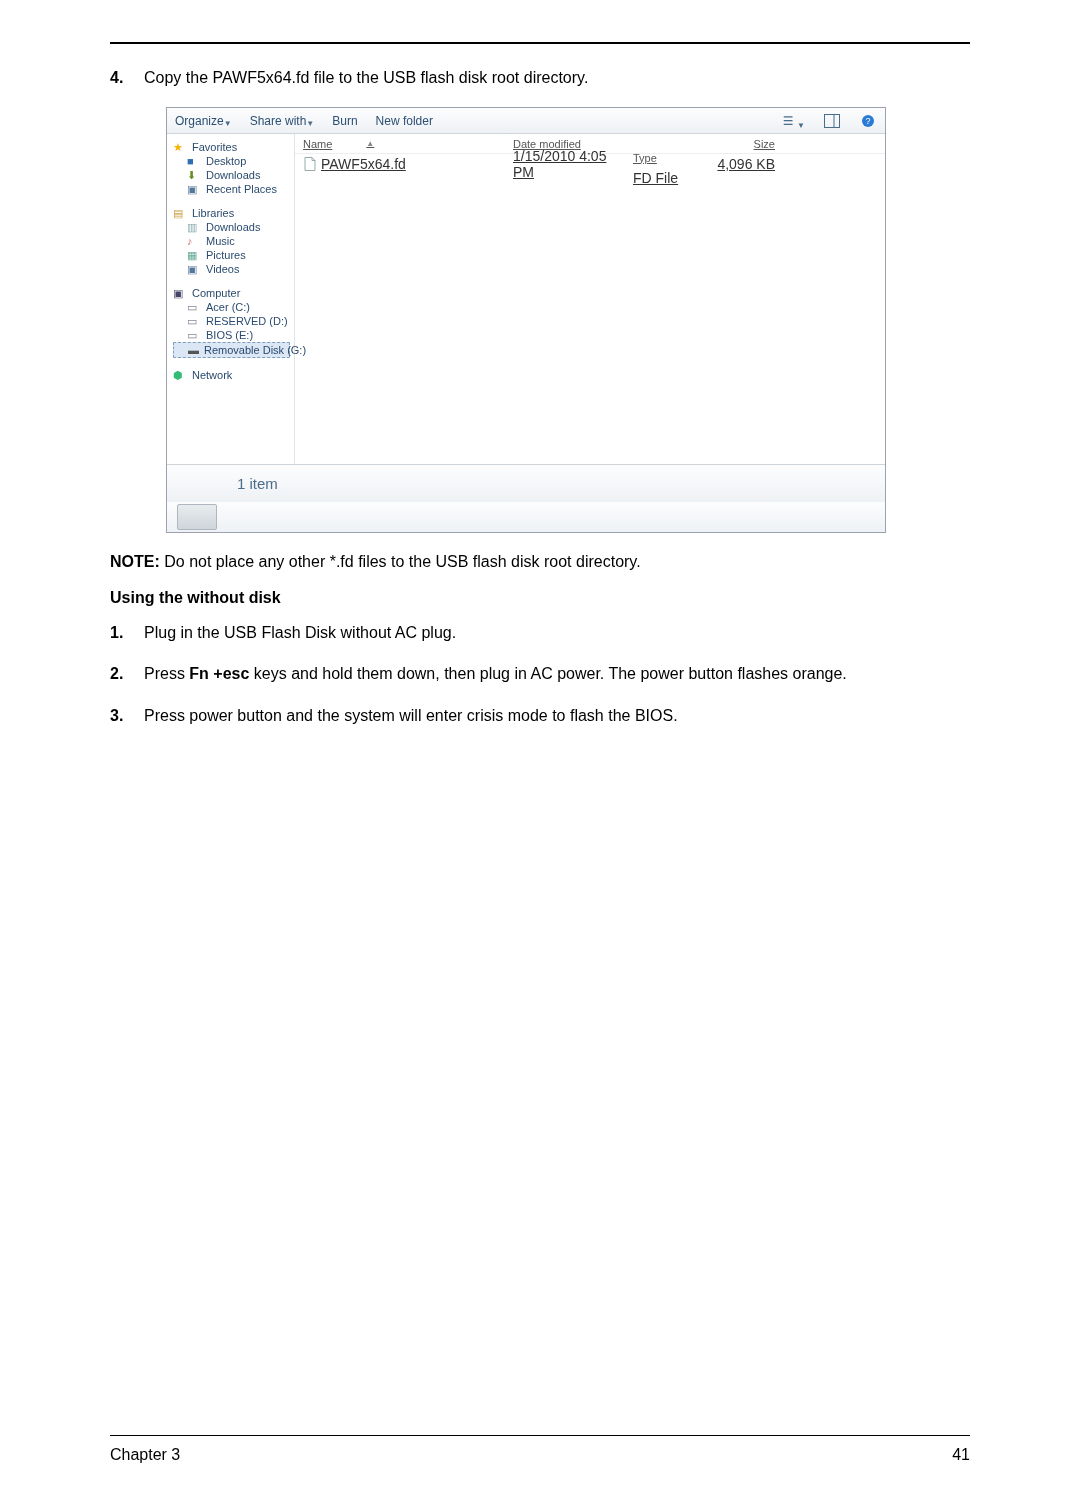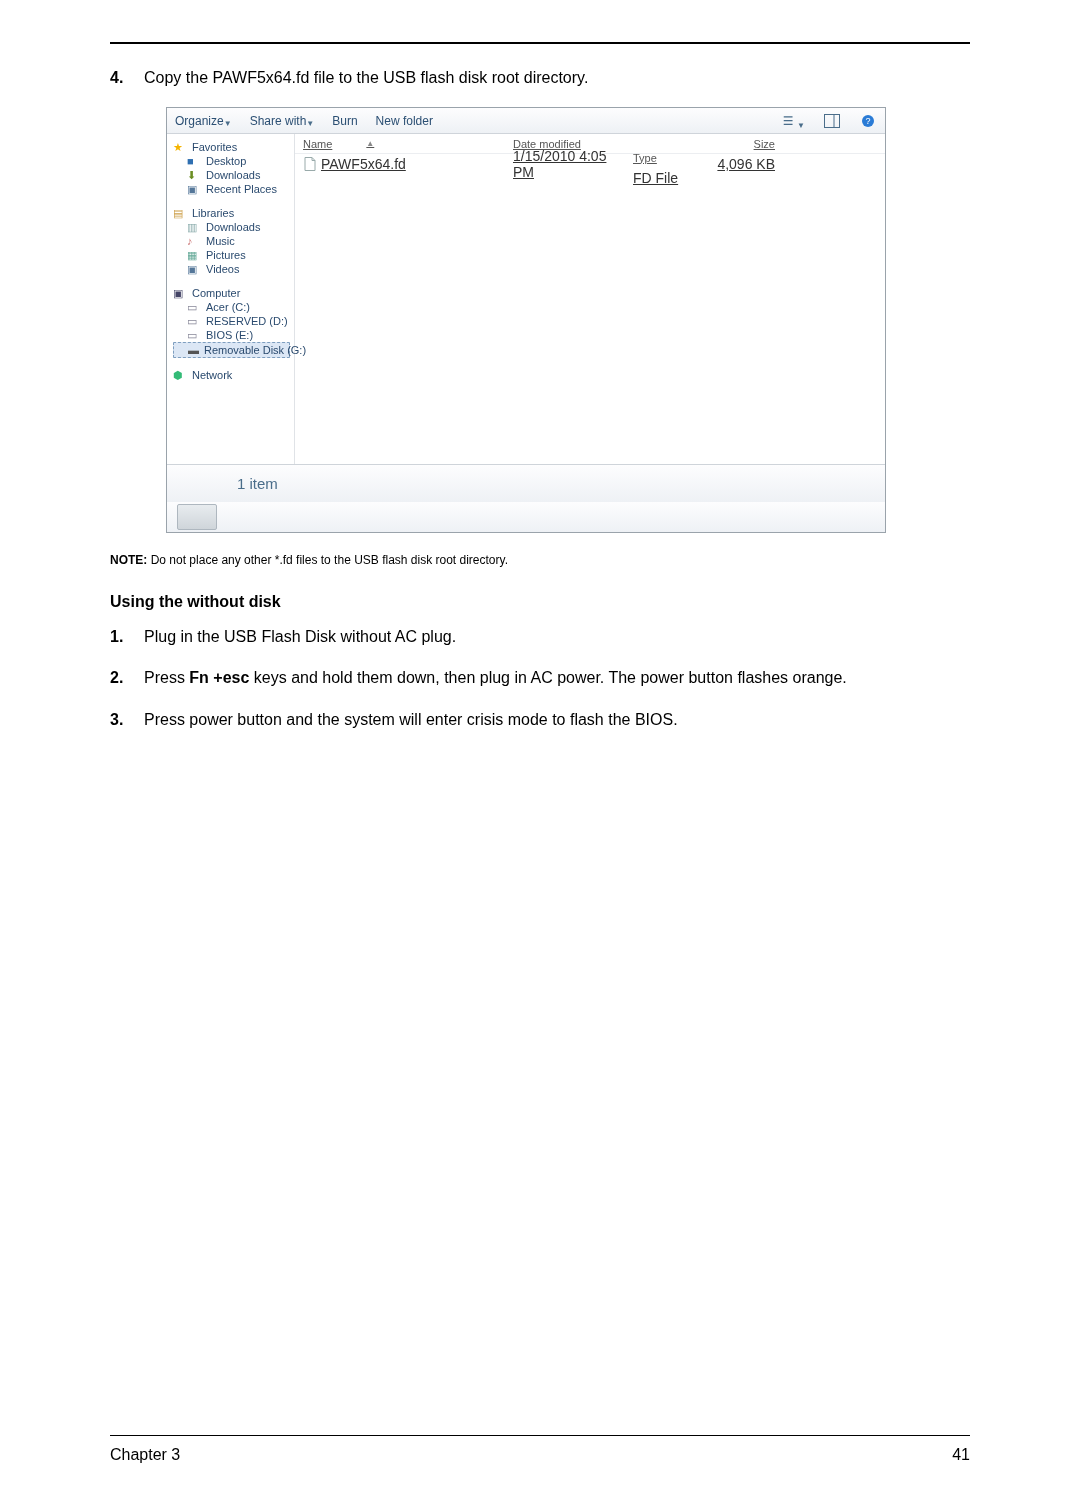"NOTE: Do not place any" .note-line { font-size: 12px -> 16px; margin: 20px 0 26px 0 -> 20px 0 18px 0 }
